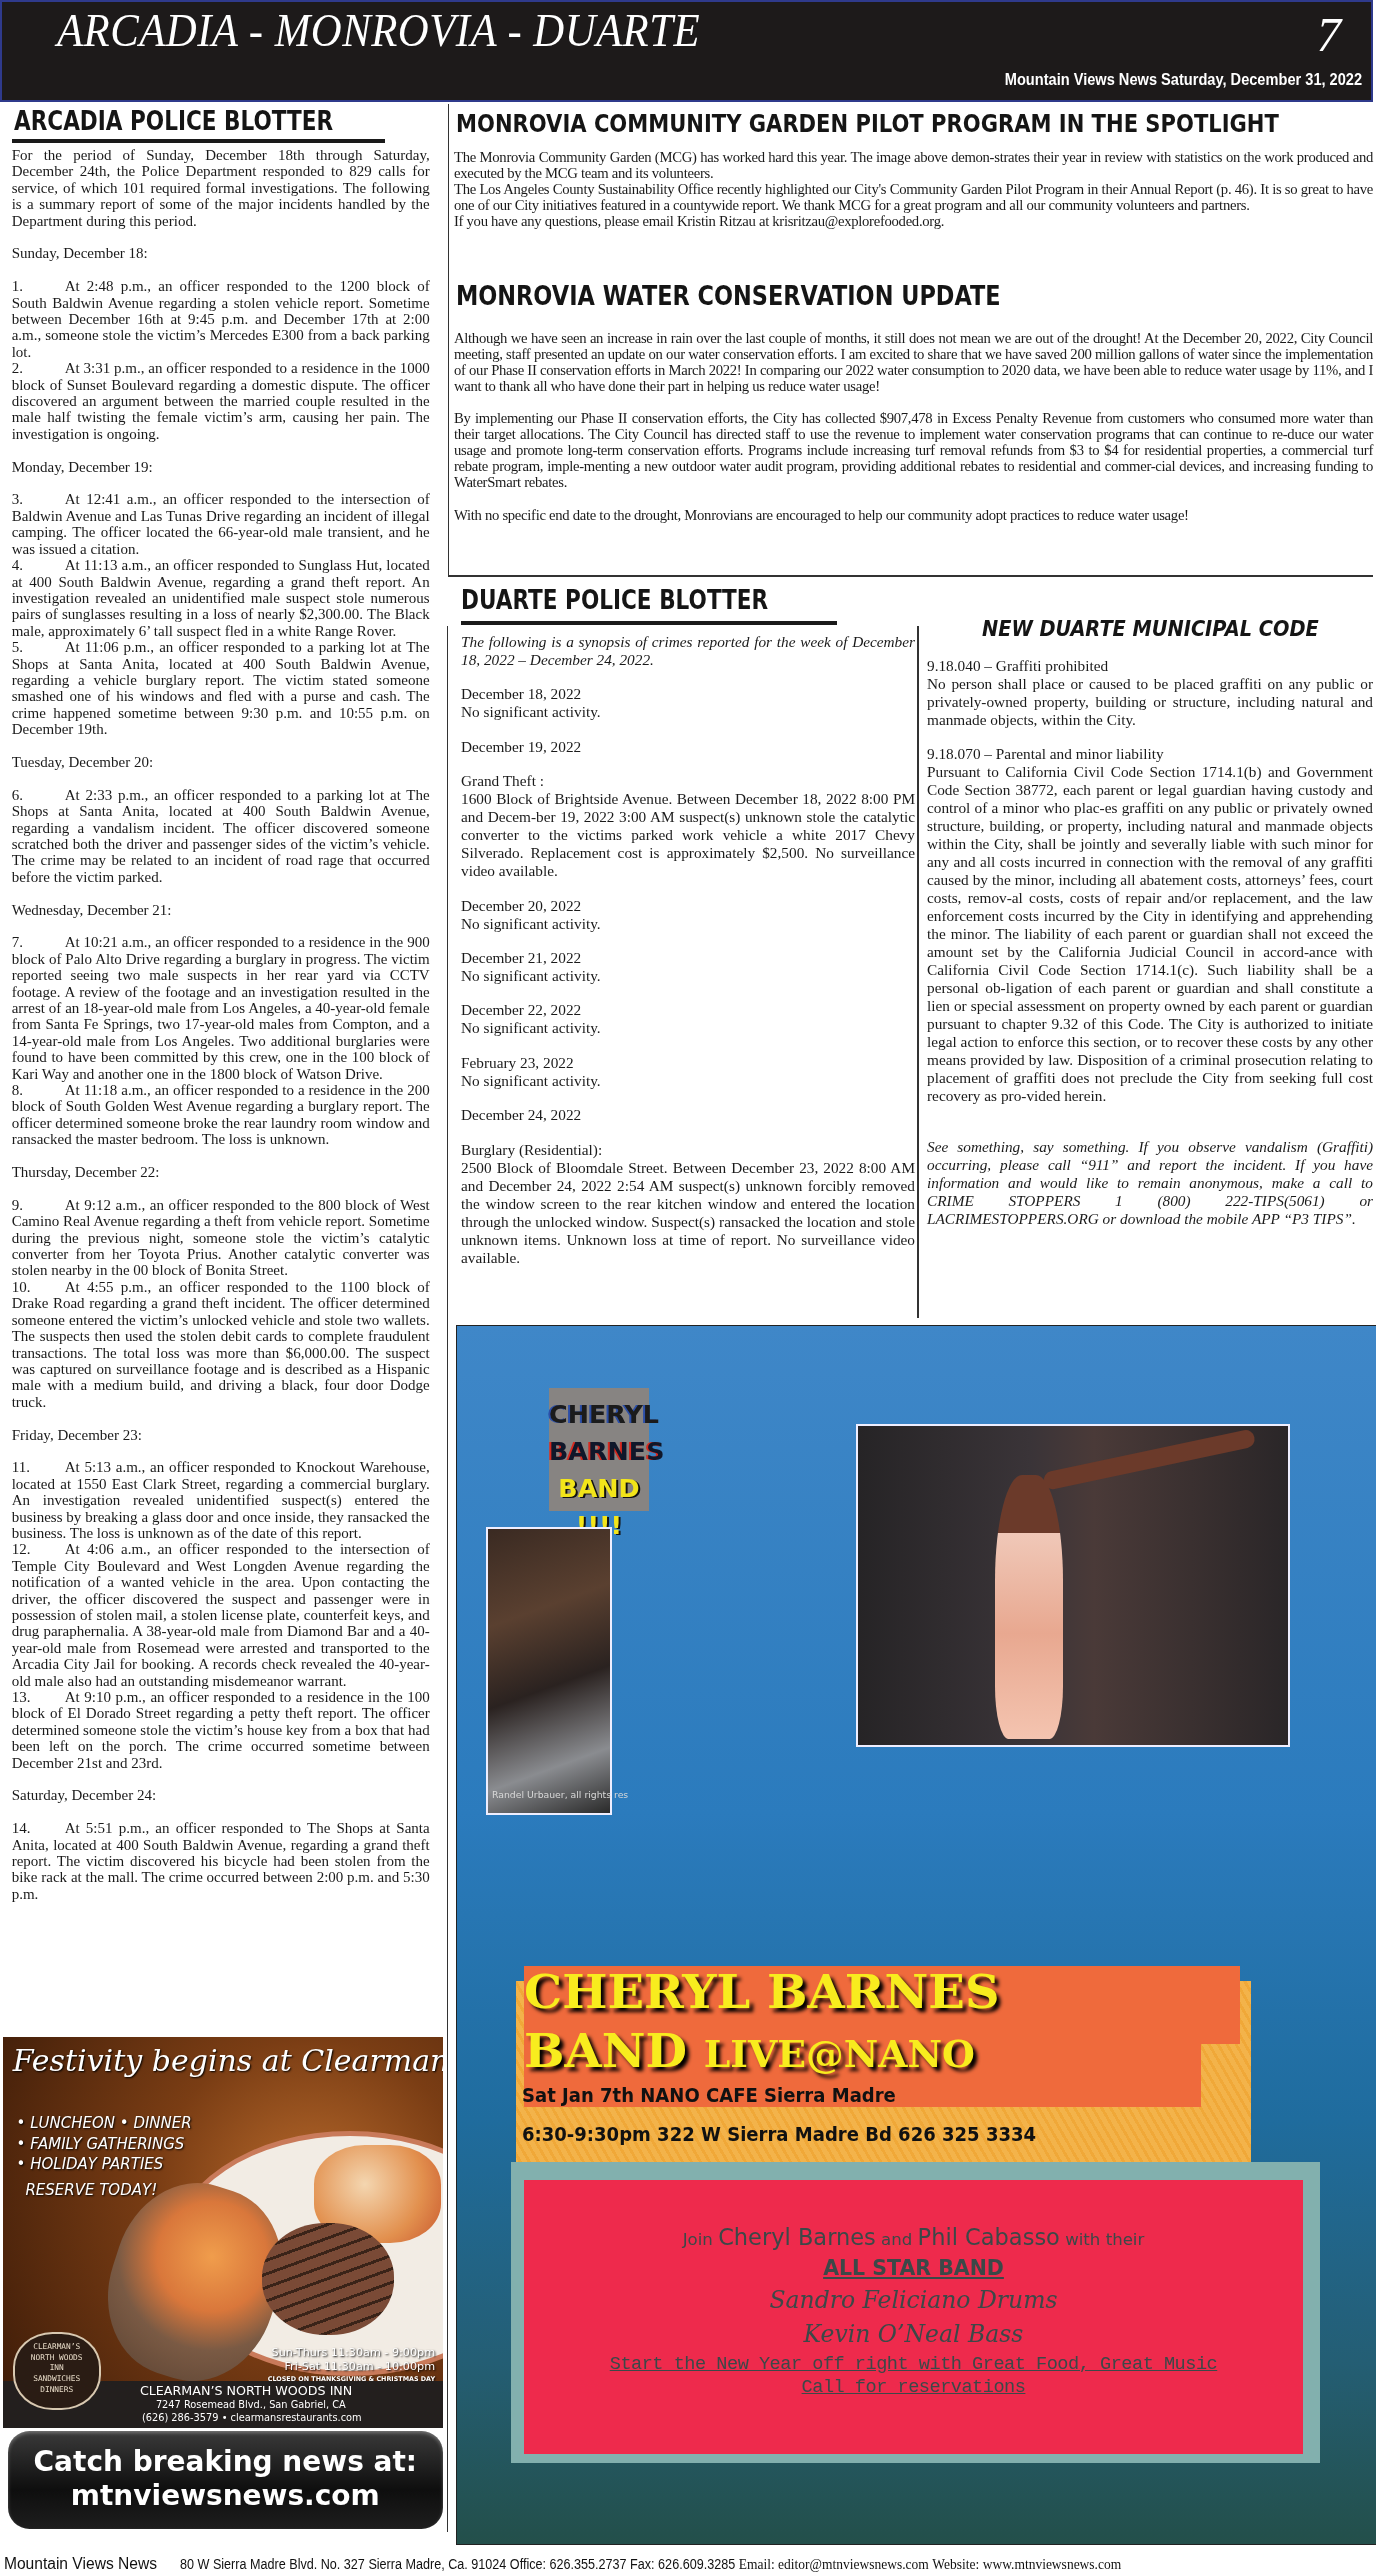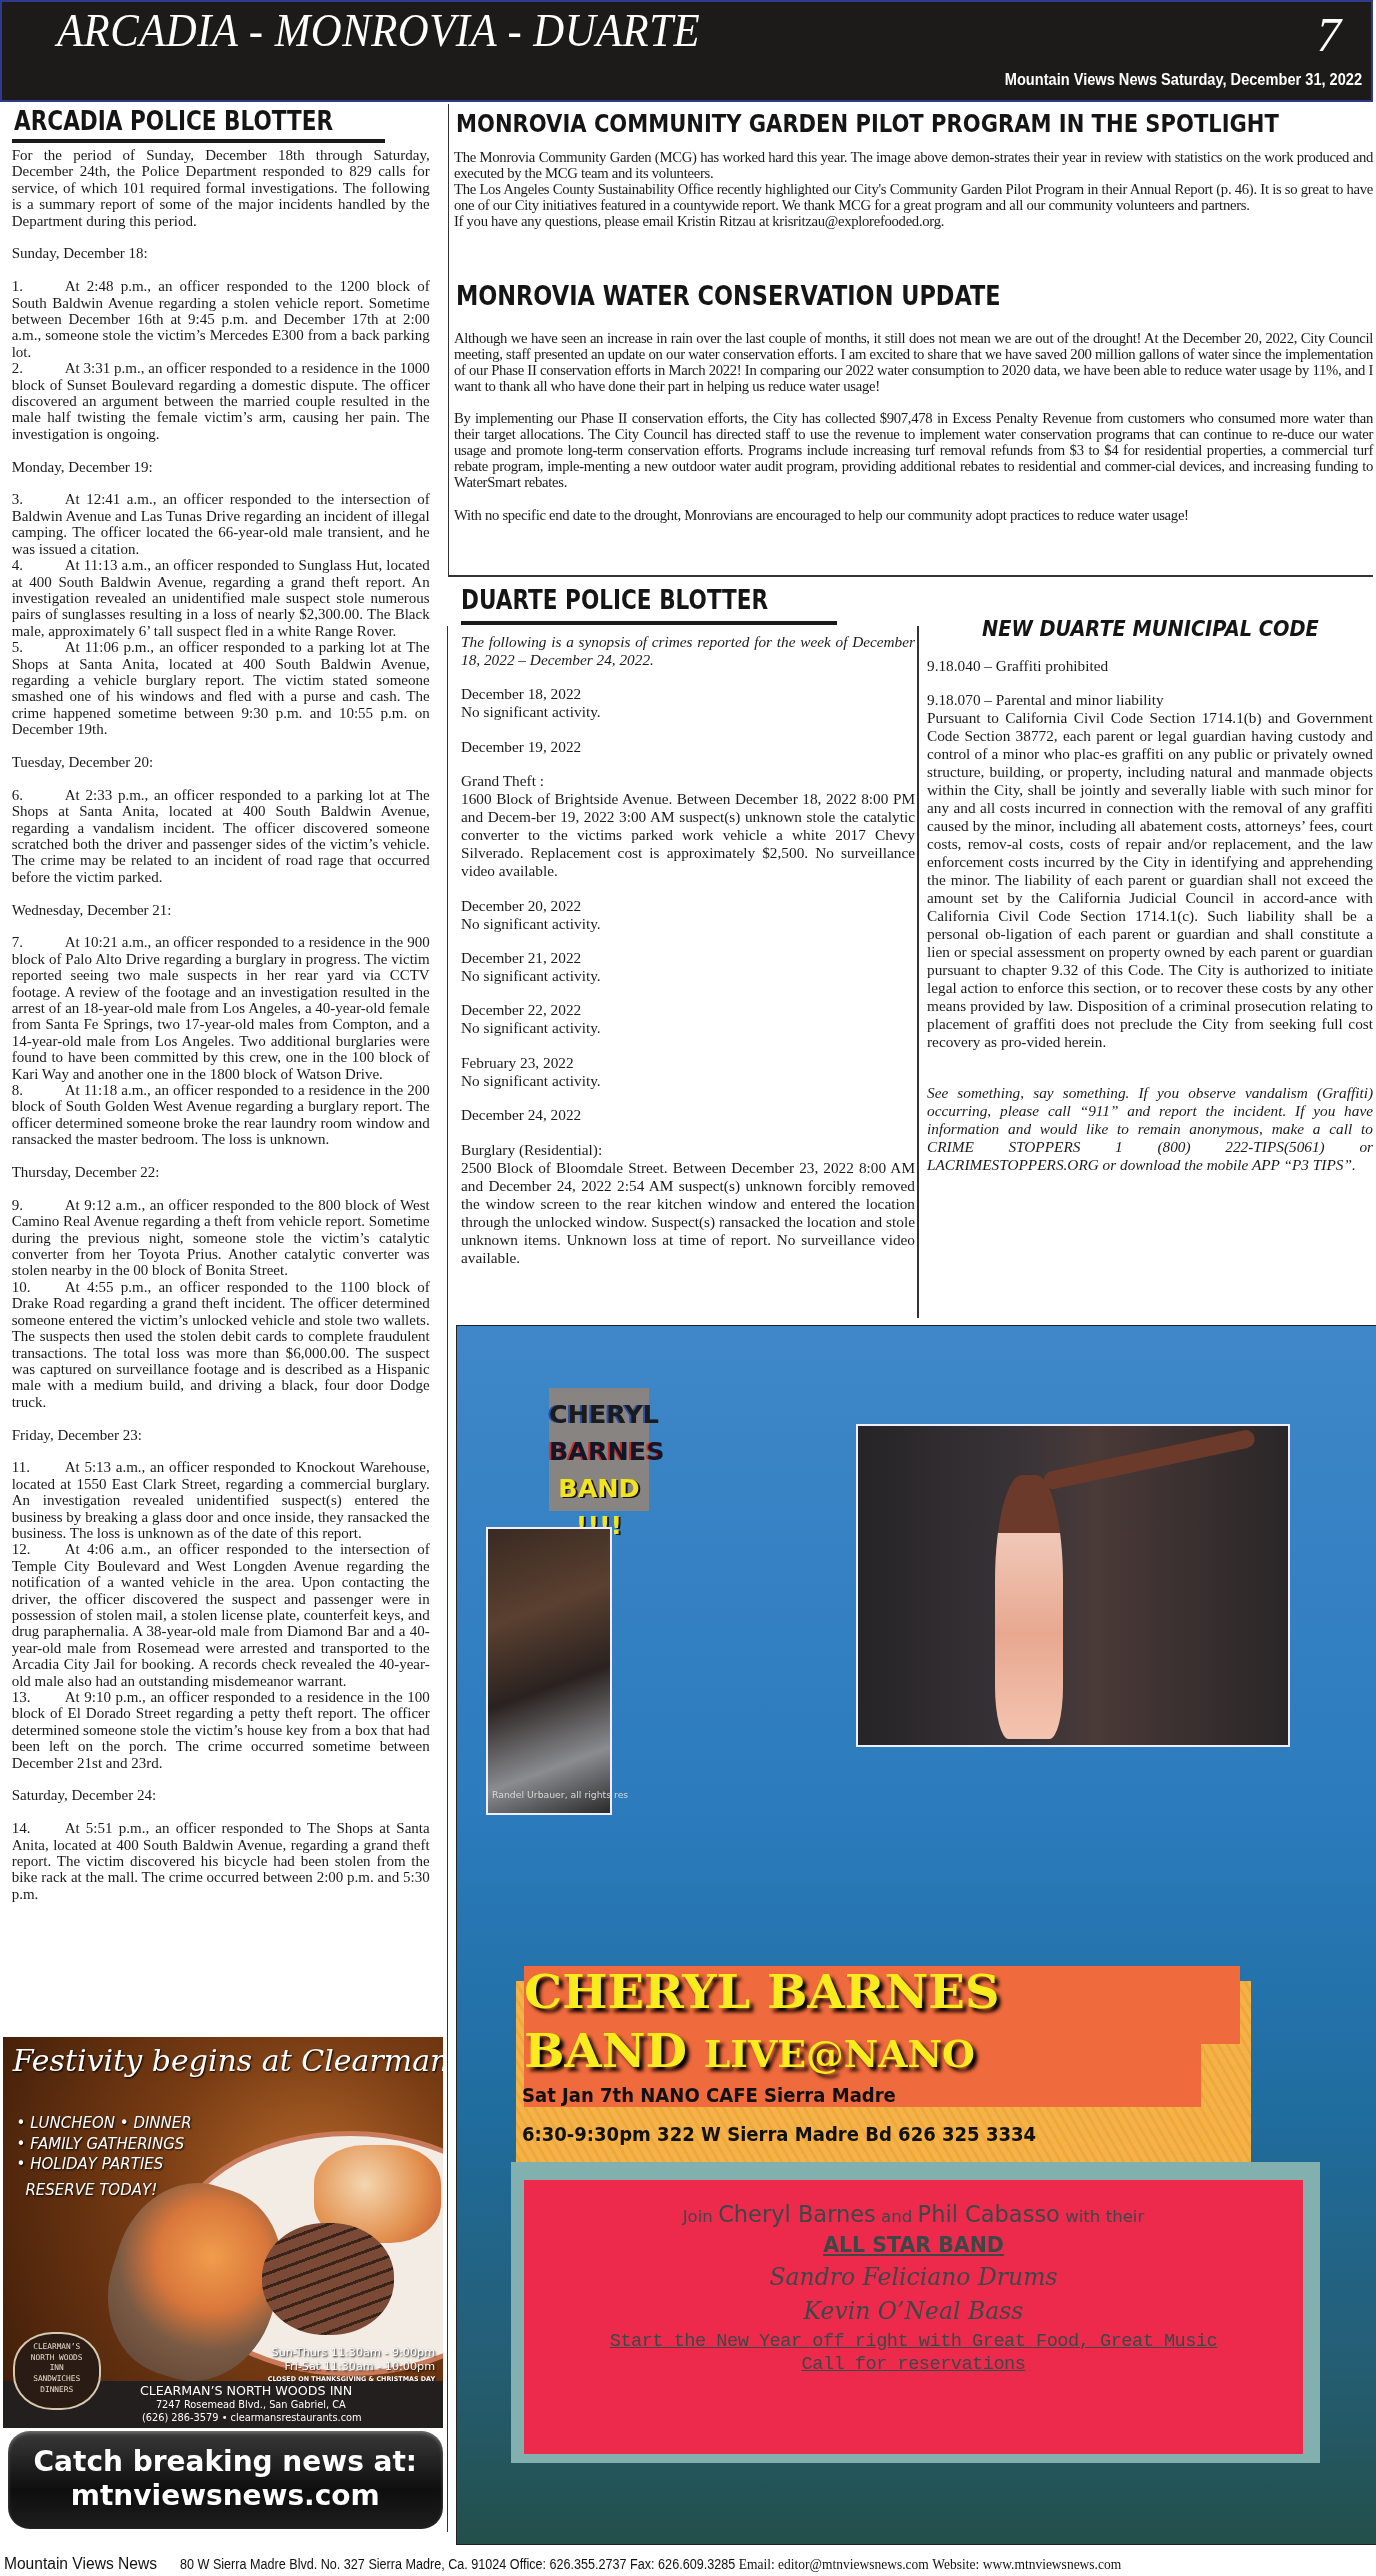"No person shall place or" p.para { html: none -> <p>No person shall place or caused to be placed graffiti on any public or privately-owned property, building or structure, including natural and manmade objects, within the City.</p> }
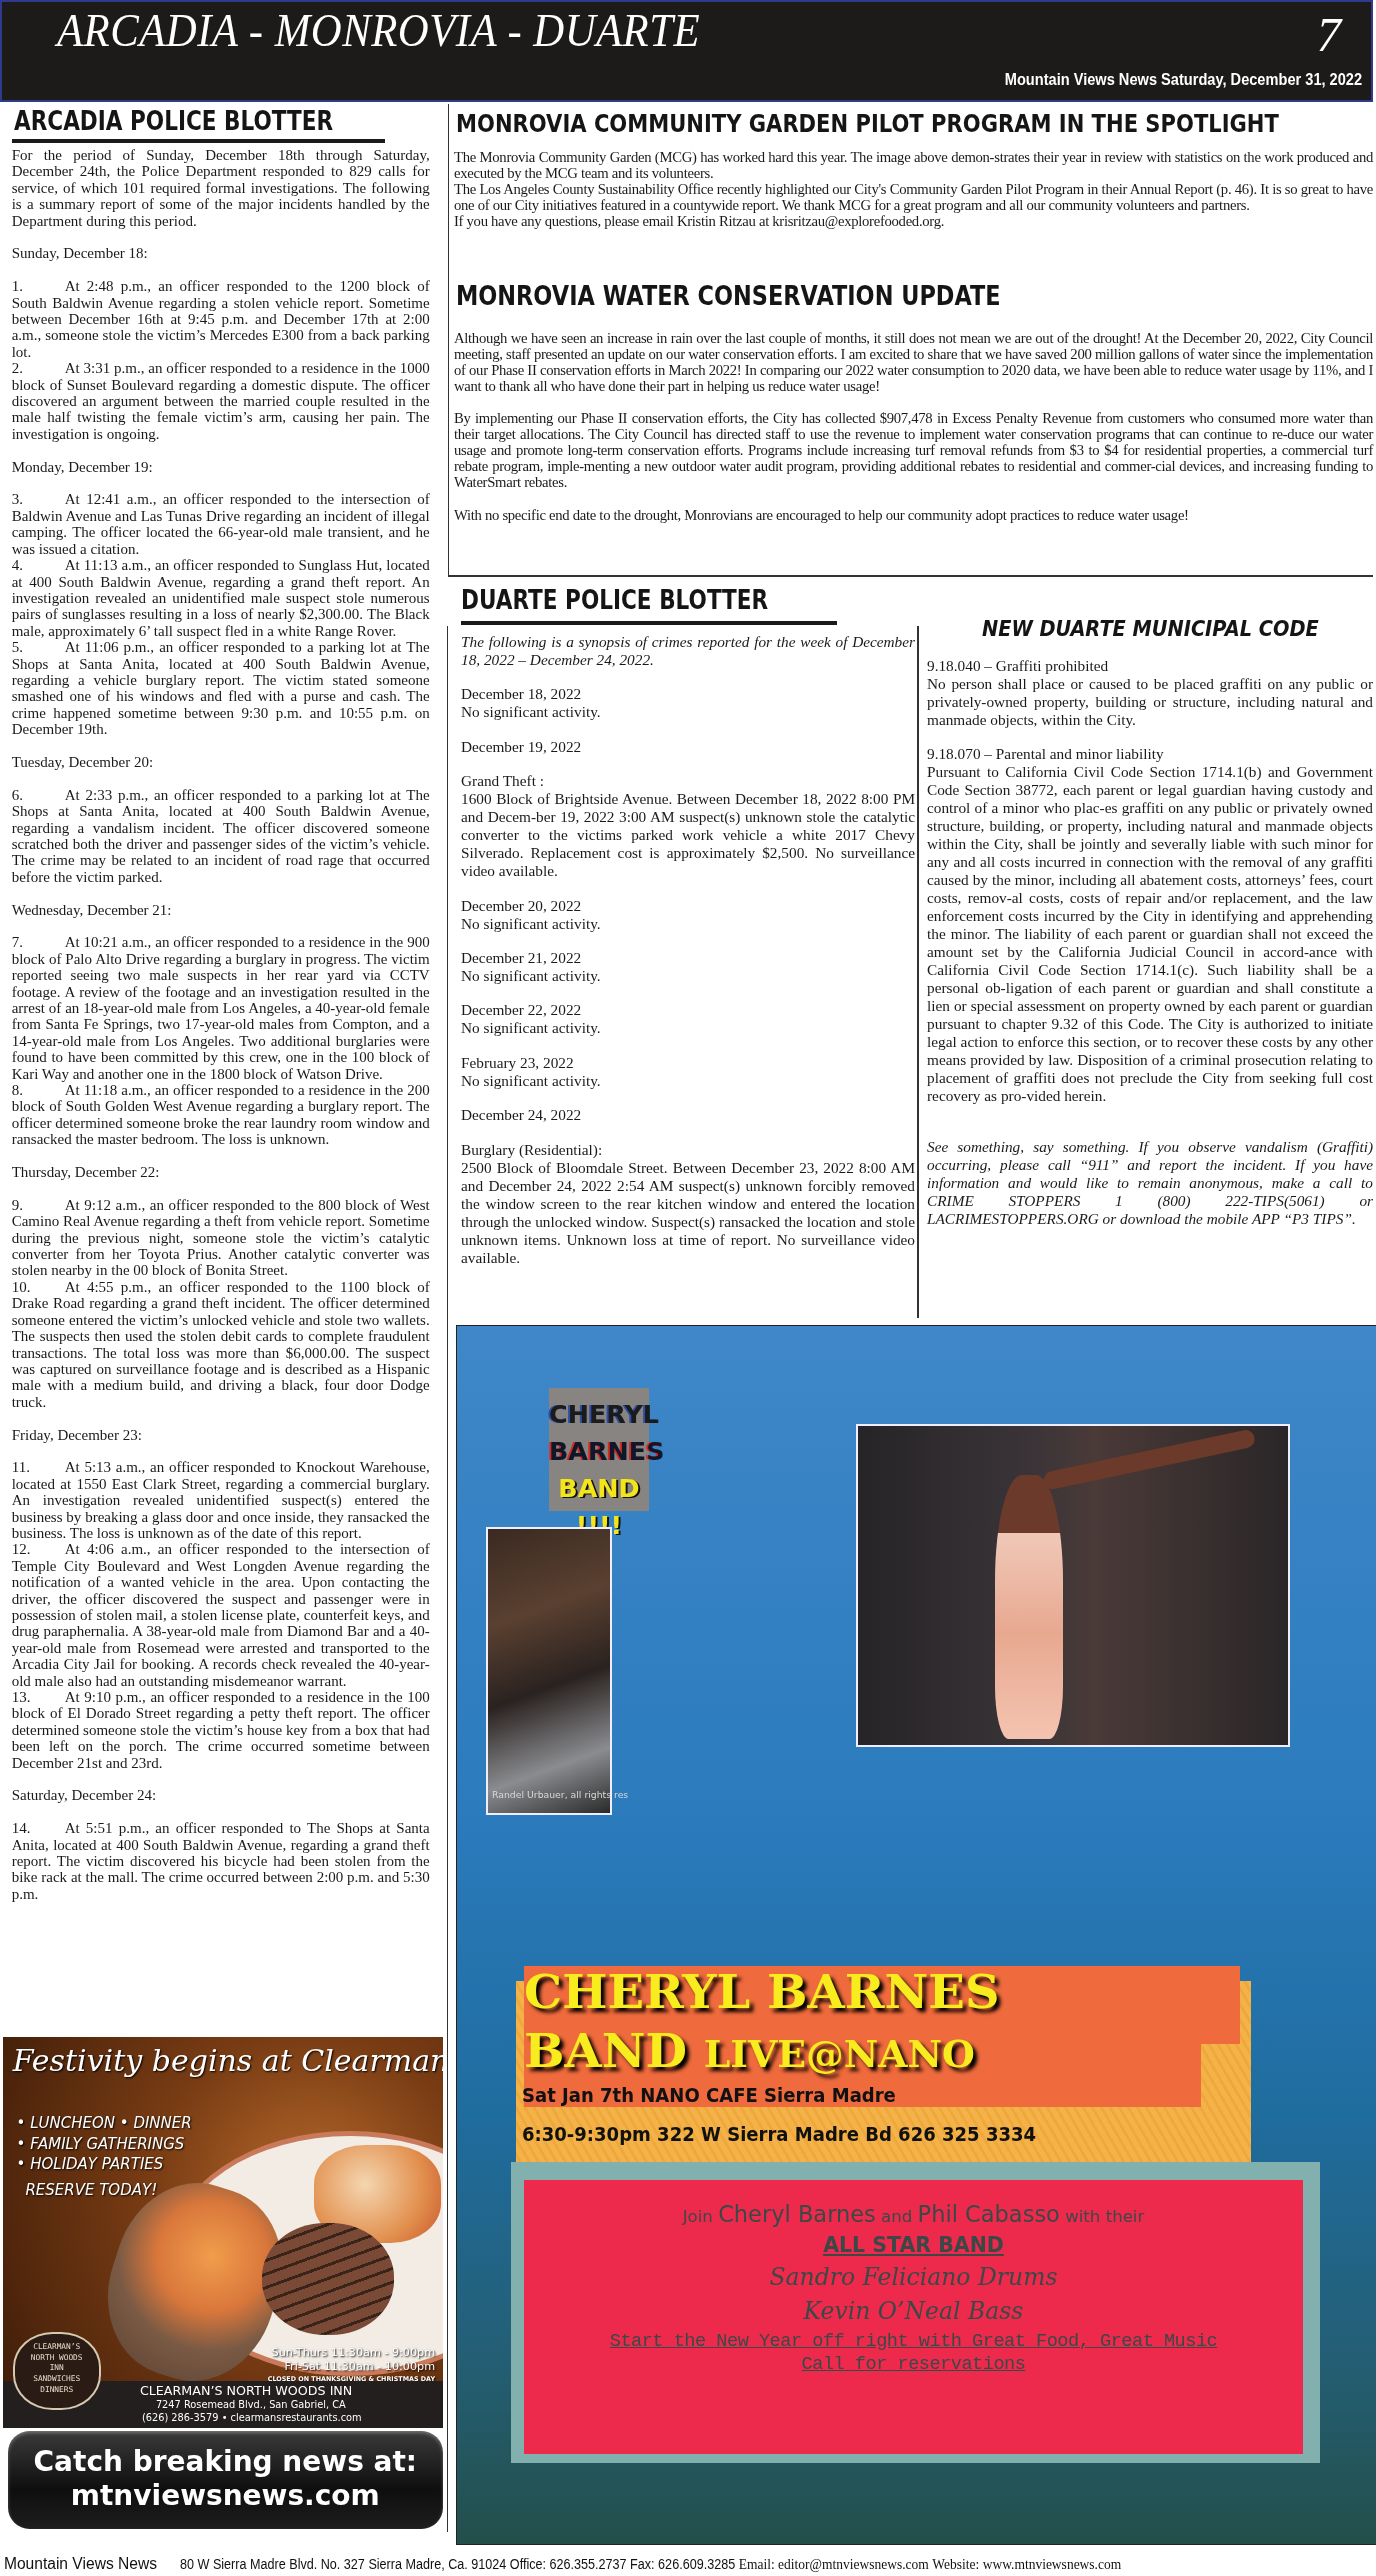"Join Cheryl Barnes and Phil" .info-join { margin-top: 21px -> 44px }
